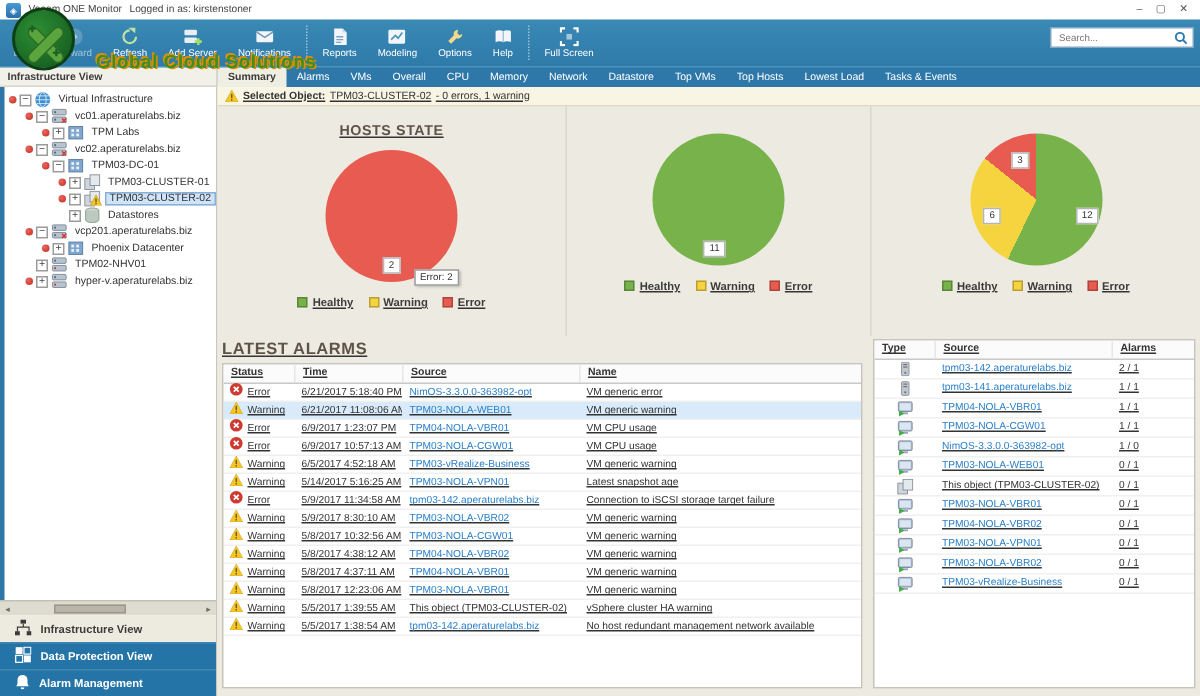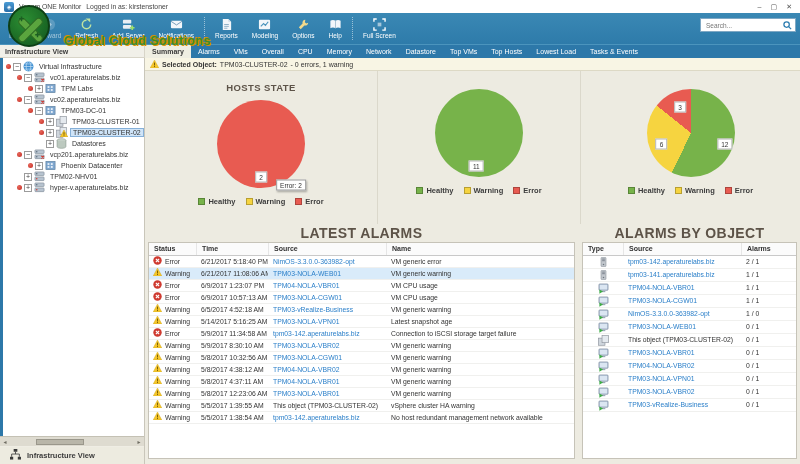"HOSTS STATE" .main { text-decoration: none -> underline }
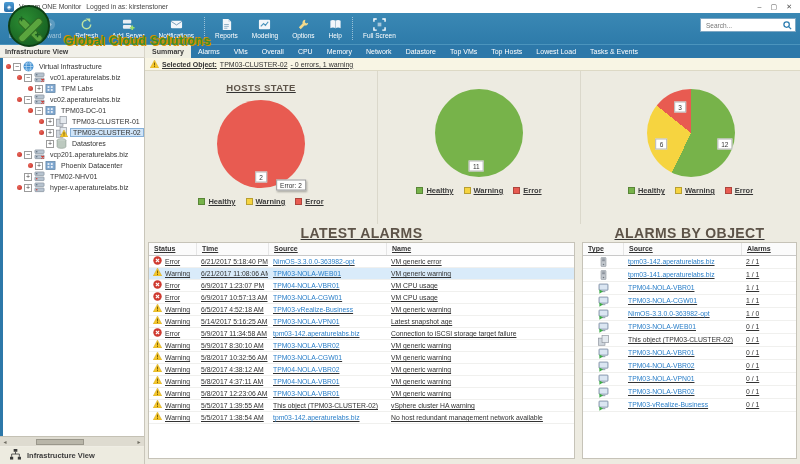"LATEST ALARMS" .ttitle { font-size: 14px -> 11px; text-align: center -> none }
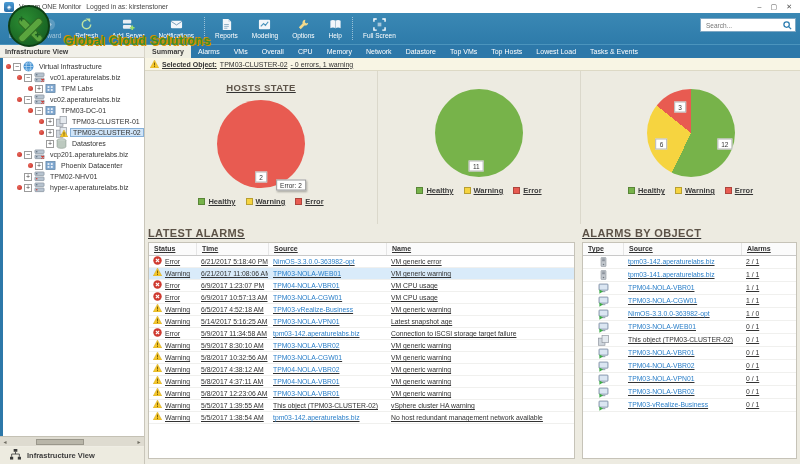"ALARMS BY OBJECT" div.ttitle { html: <div>ALARMS BY OBJECT</div> -> none }
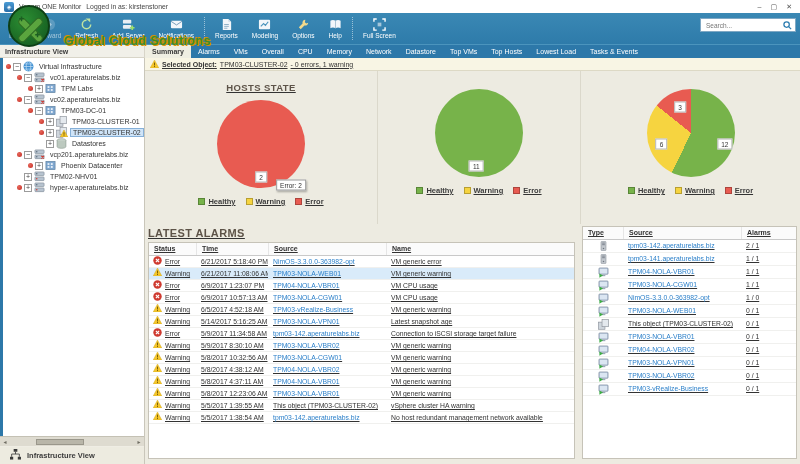"Data Protection View" div.nav-item { html: none -> <div> <span><svg> <rect></rect> <rect></rect> <rect></rect> <rect></rect> </svg></span> <span>Data Protection View</span> </div> }
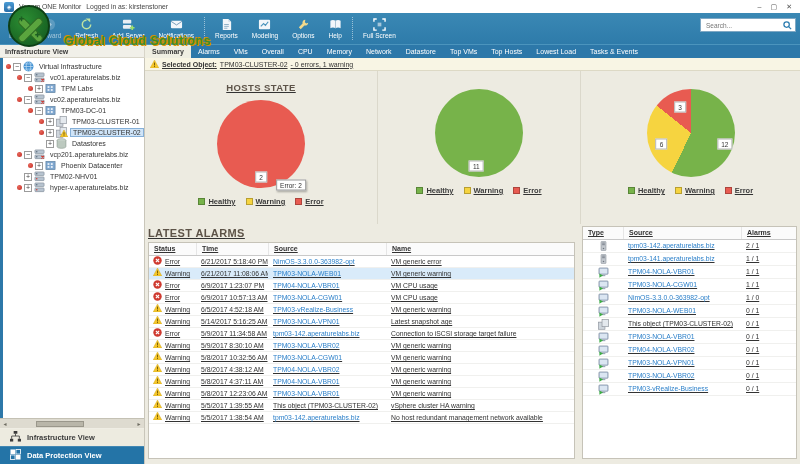"Alarm Management" div.nav-item { html: none -> <div> <span><svg> <path></path> <path></path> </svg></span> <span>Alarm Management</span> </div> }
